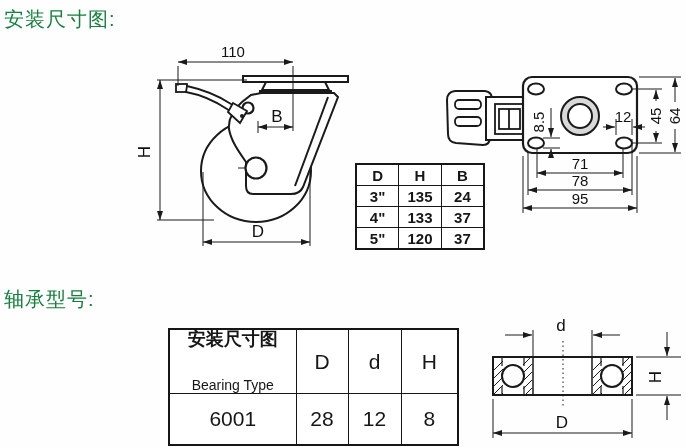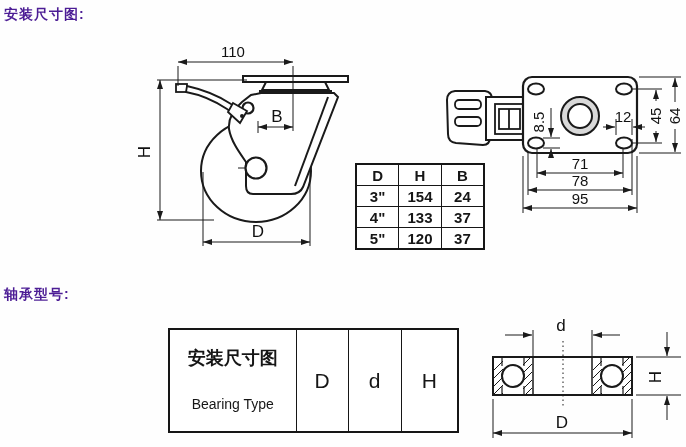"安装尺寸图:" .section-title { color: #4c1d95 -> #15803d; font-size: 14px -> 20px; font-weight: 700 -> 400 }
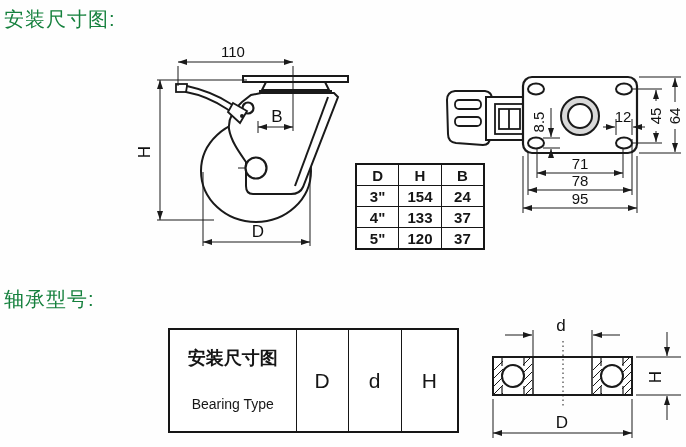"154" td { text: 154 -> 135 }
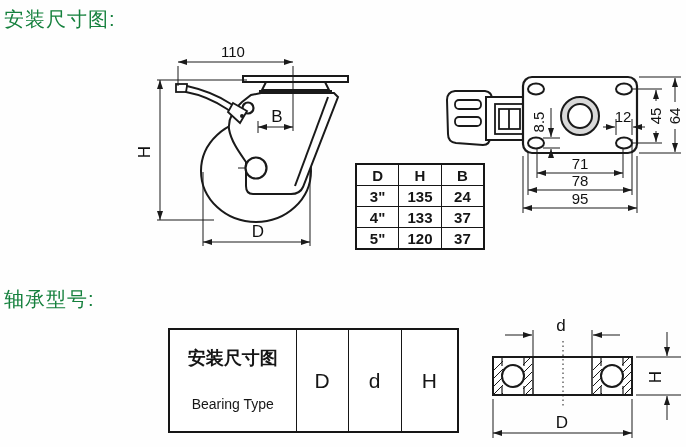"6001" tr.drow { html: none -> <tr> <td>6001</td> <td>28</td> <td>12</td> <td>8</td> </tr> }
